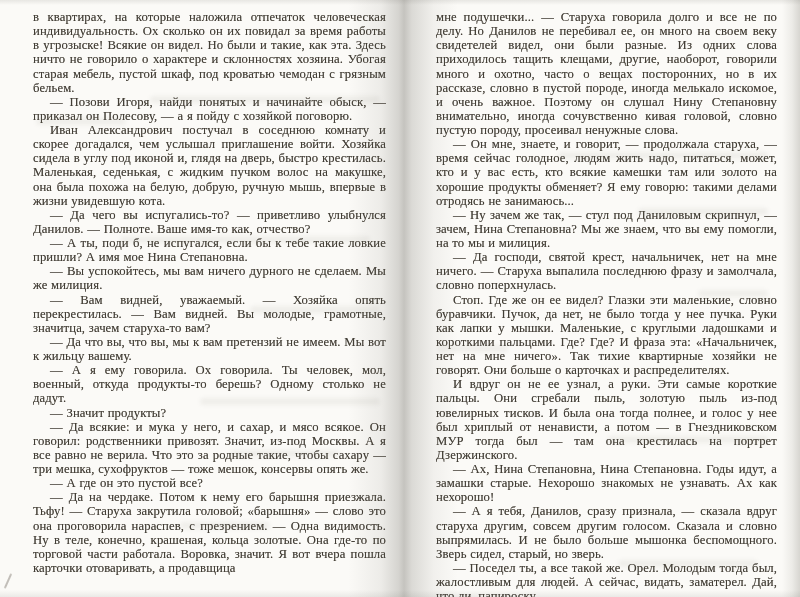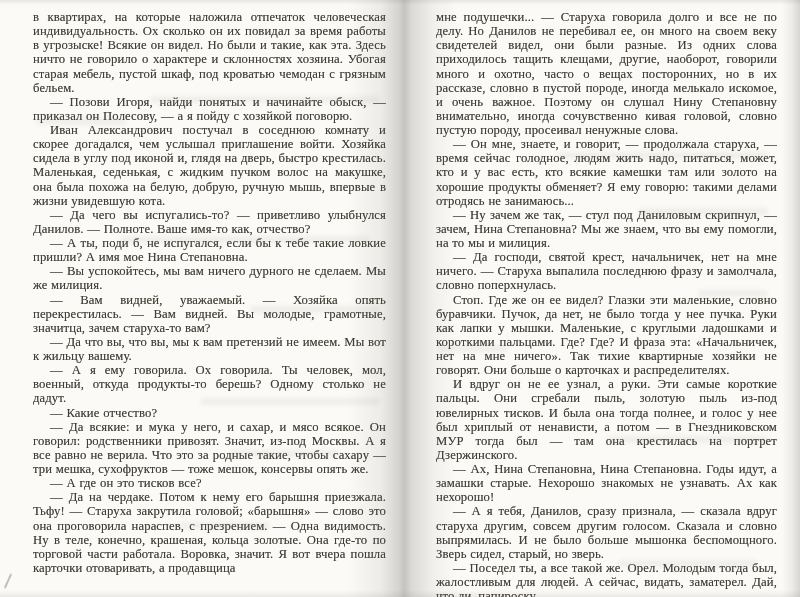"— Какие отчество?" p.para { text: Какие отчество -> Значит продукты }
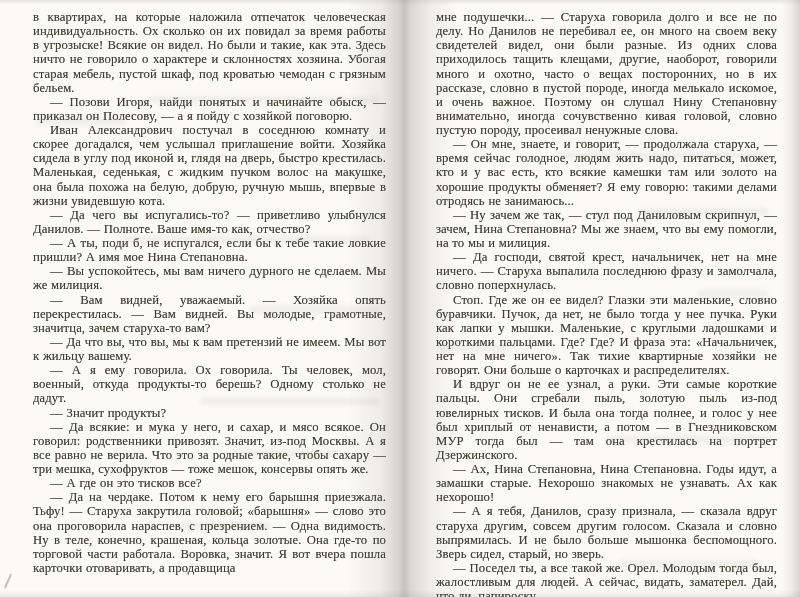"— А где он это" p.para { text: тисков -> пустой }
